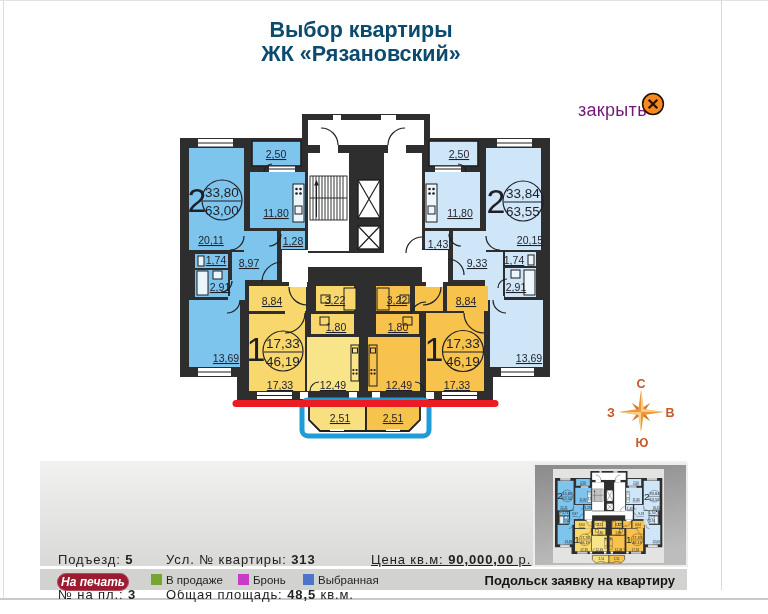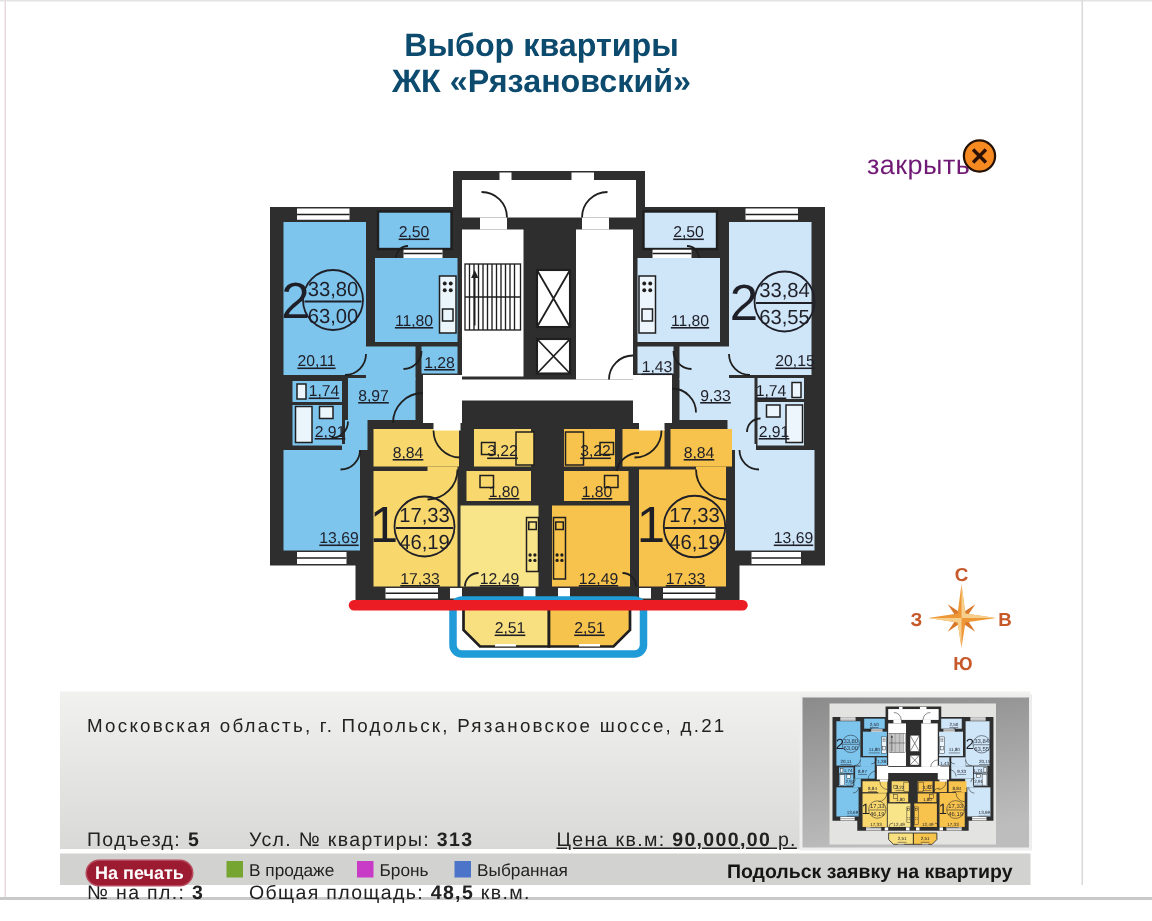"Московская область, г. Подольск," div.addr { html: <div>Московская область, г. Подольск, Рязановское шоссе, д.21</div> -> none }
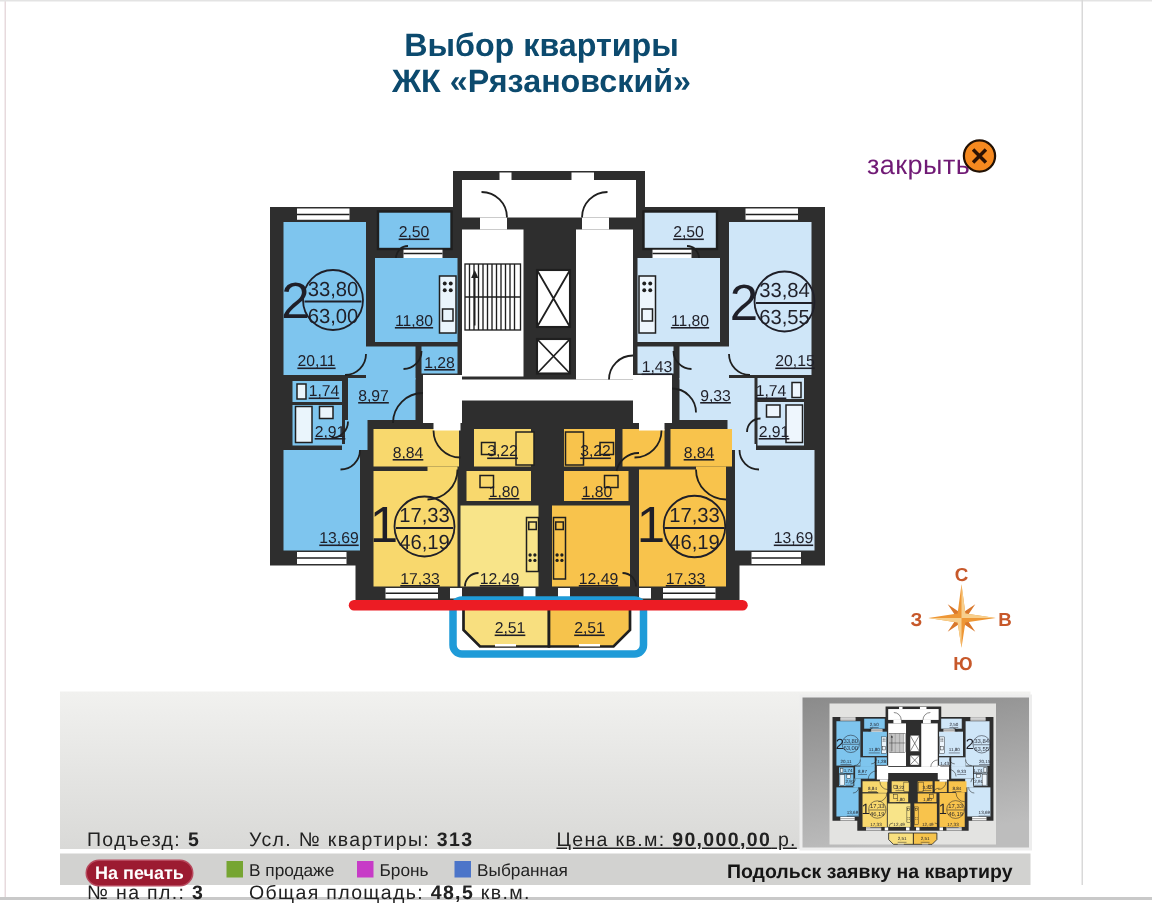"На печать" .btn { font-style: none -> italic }
